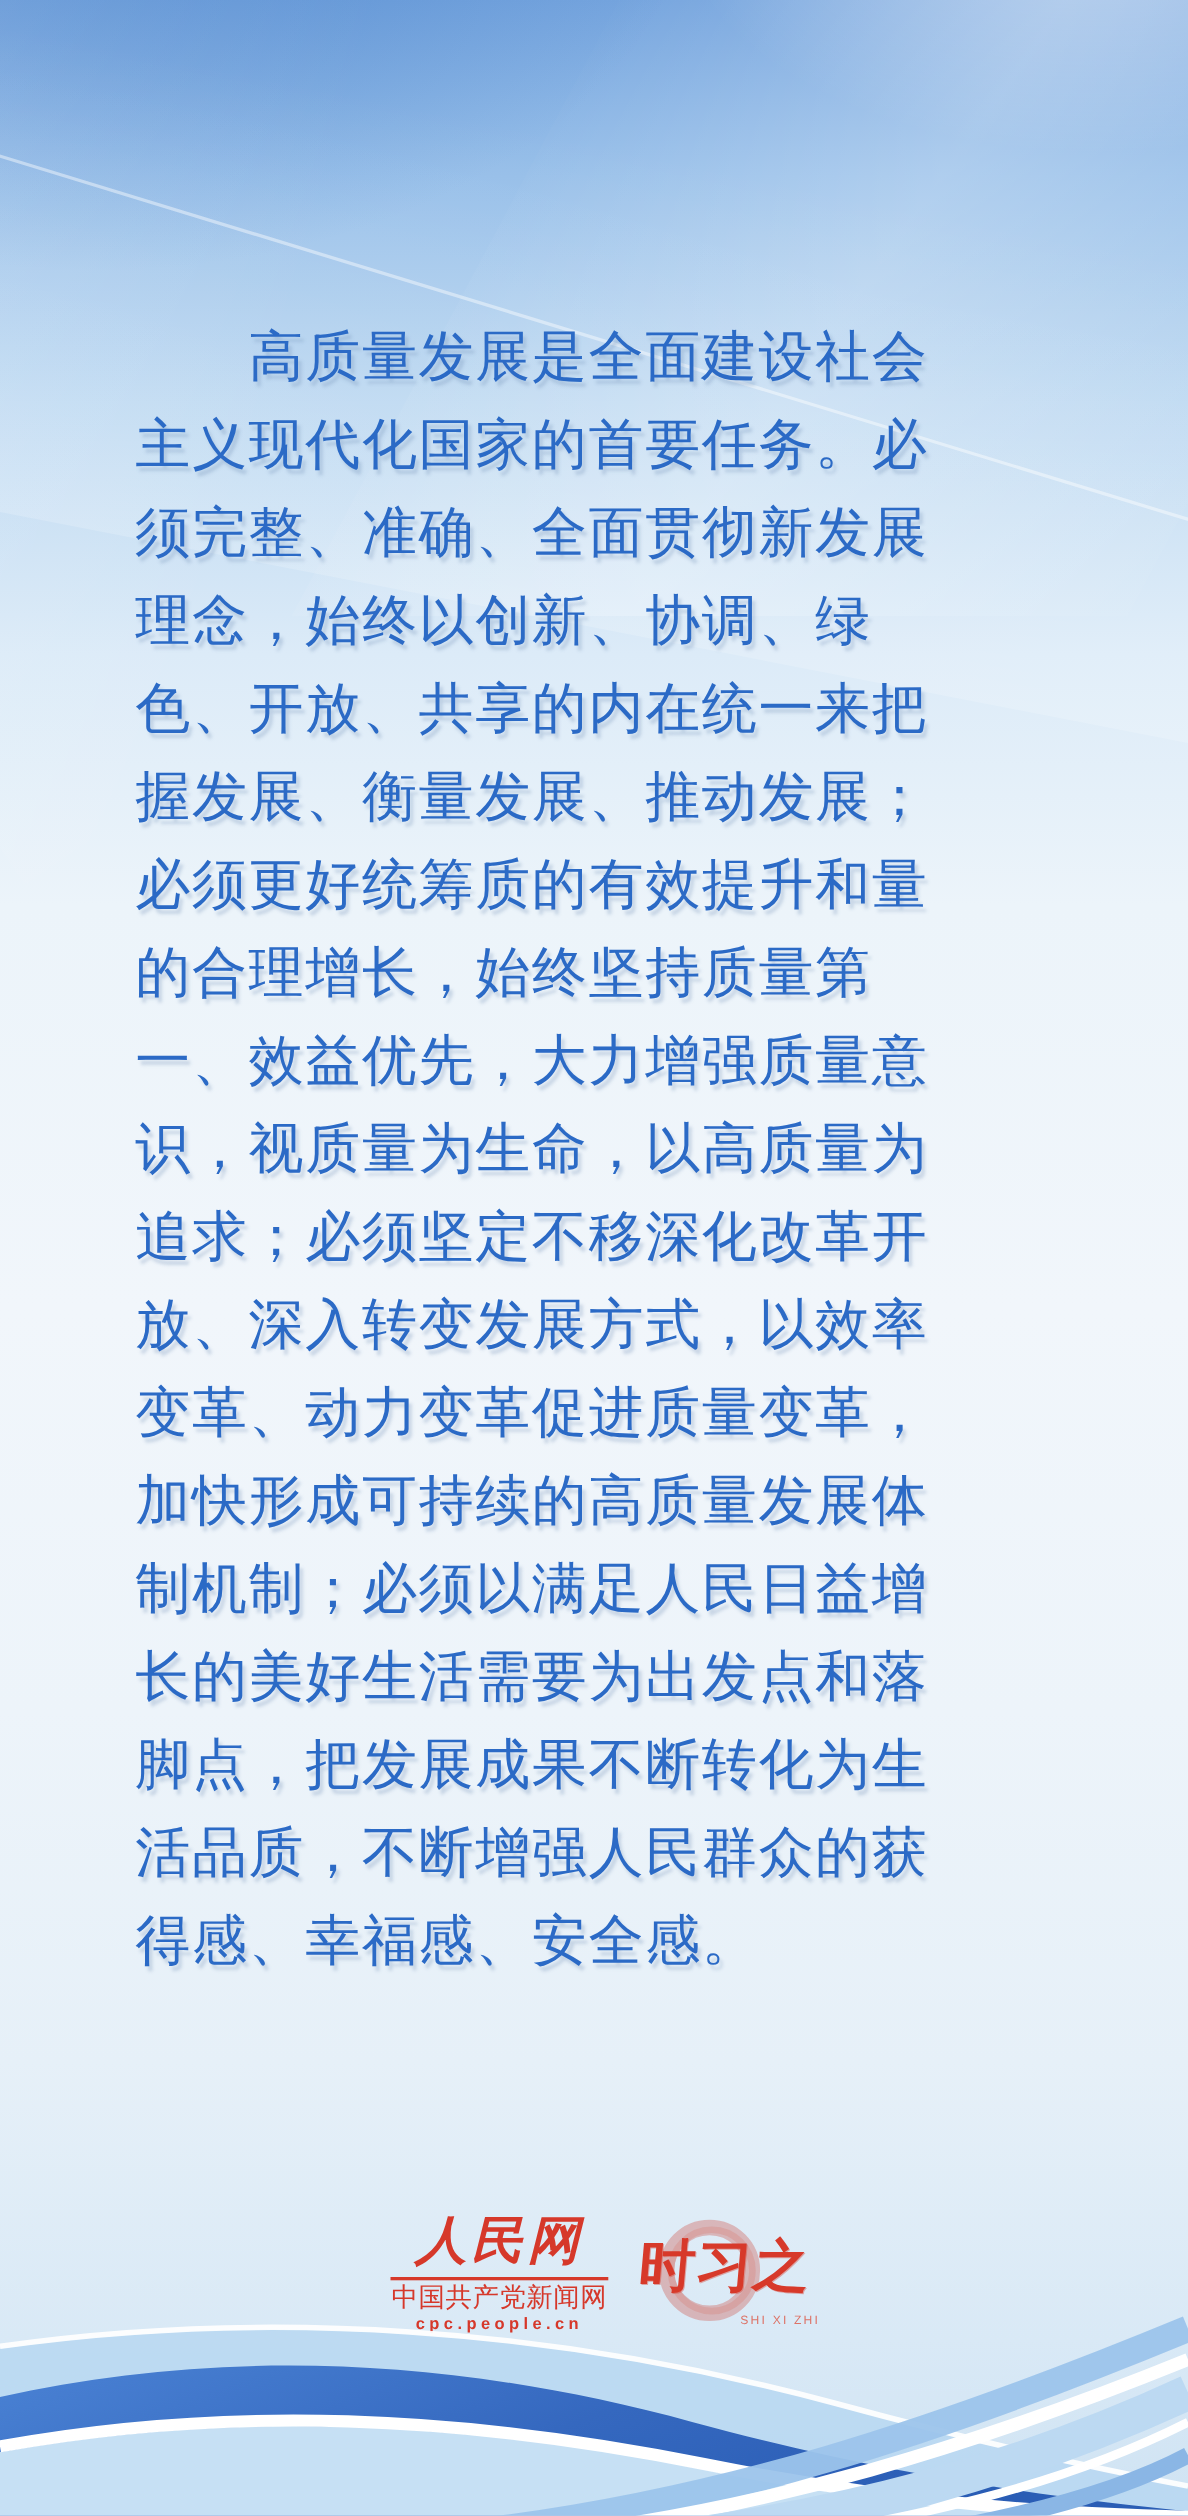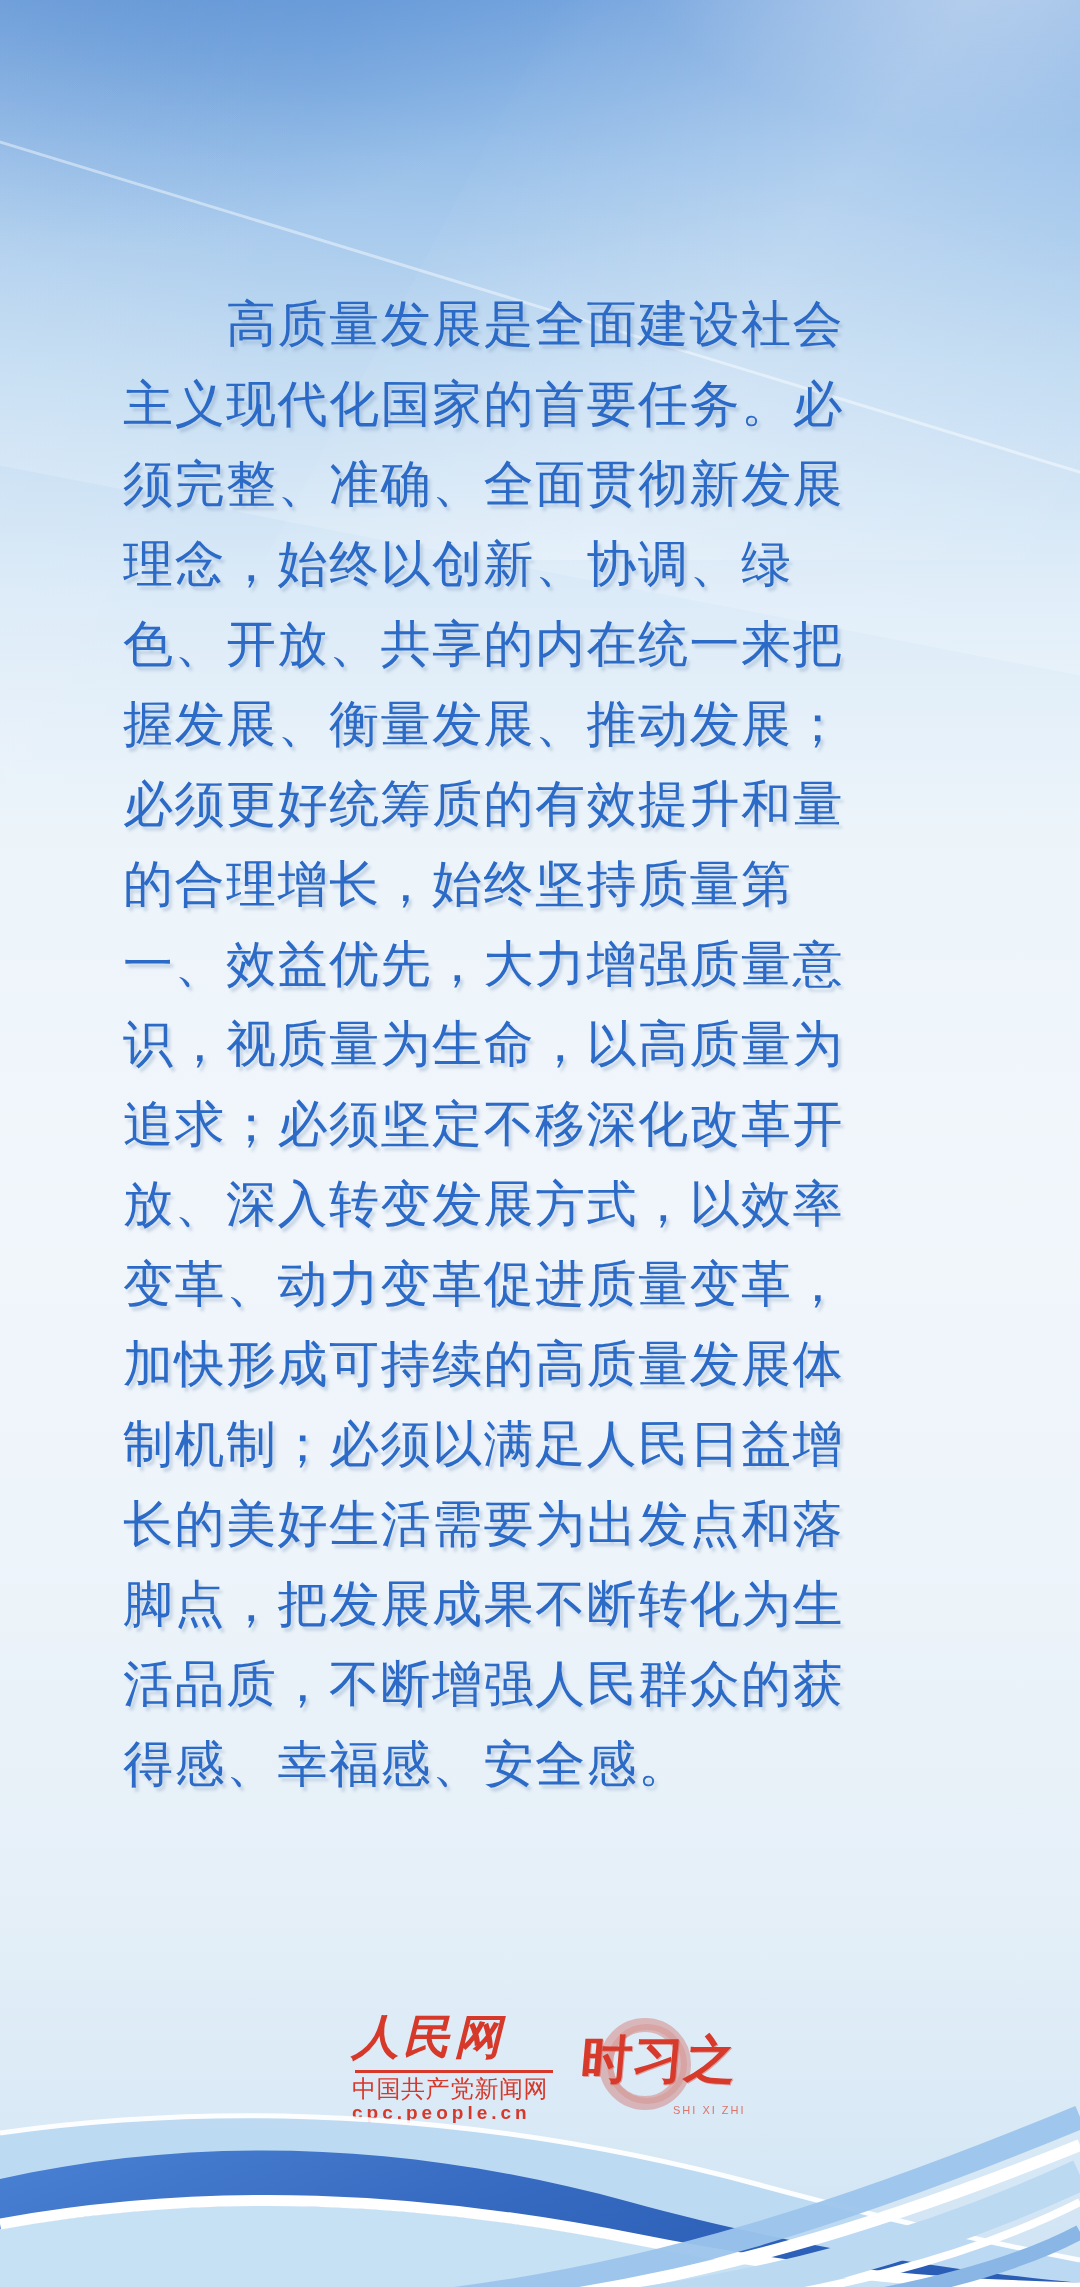"人民网" .people-logo { text-align: none -> center }
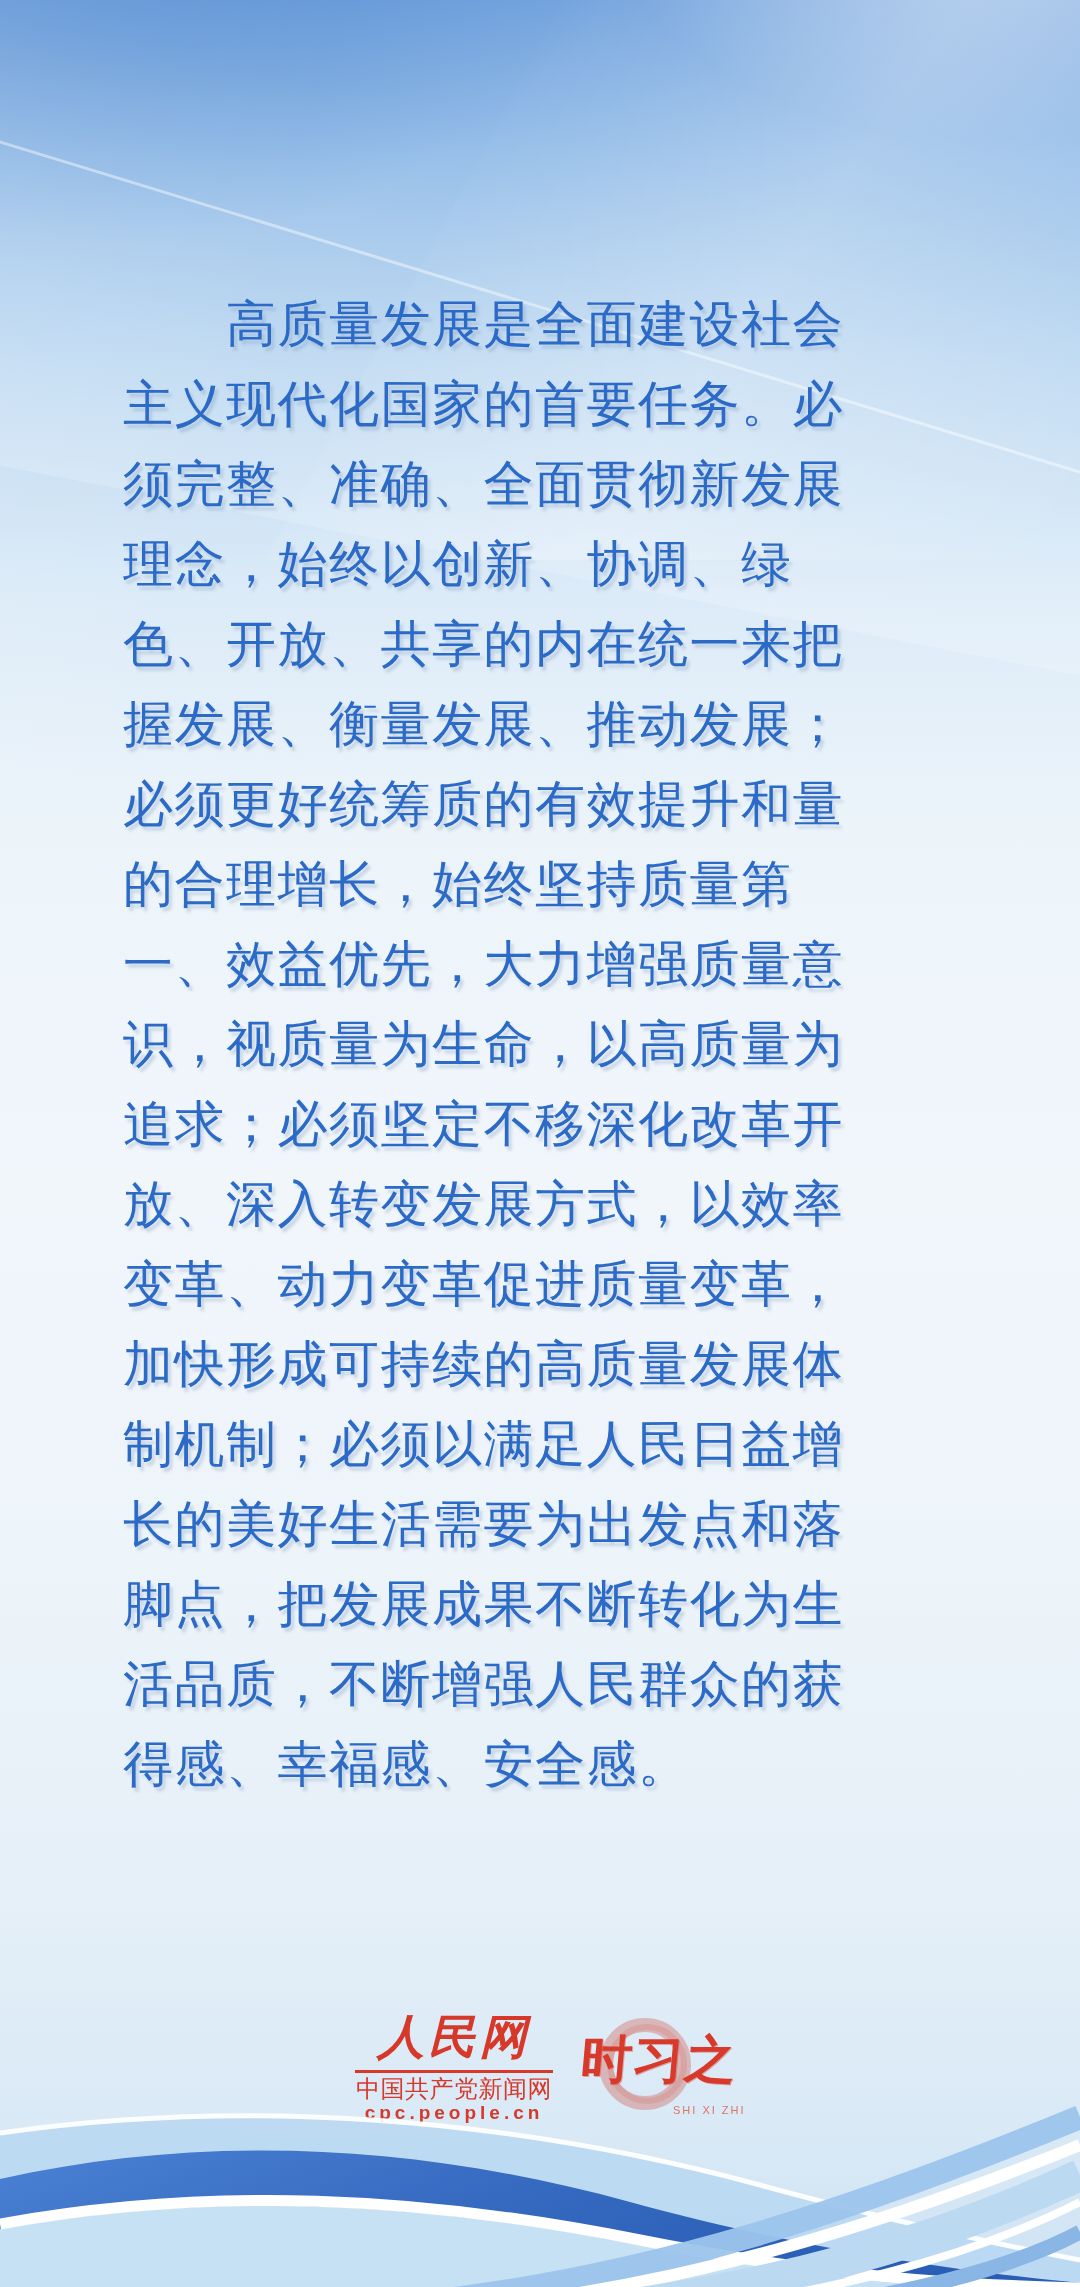"cpc.people.cn" .people-logo .site-url { font-size: 19px -> 15px }
